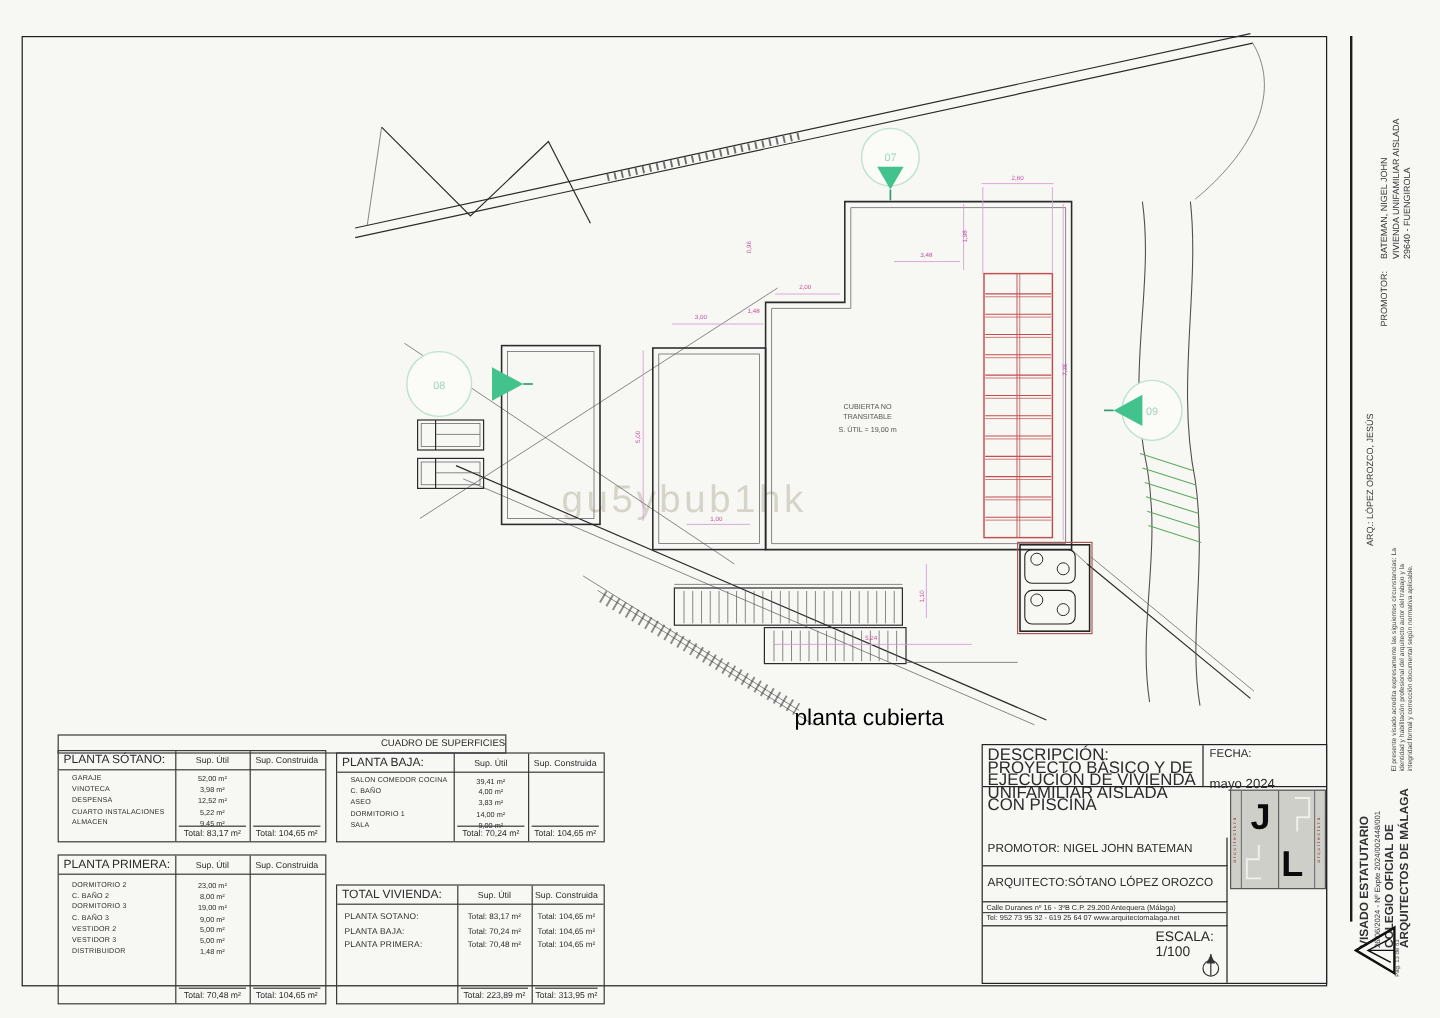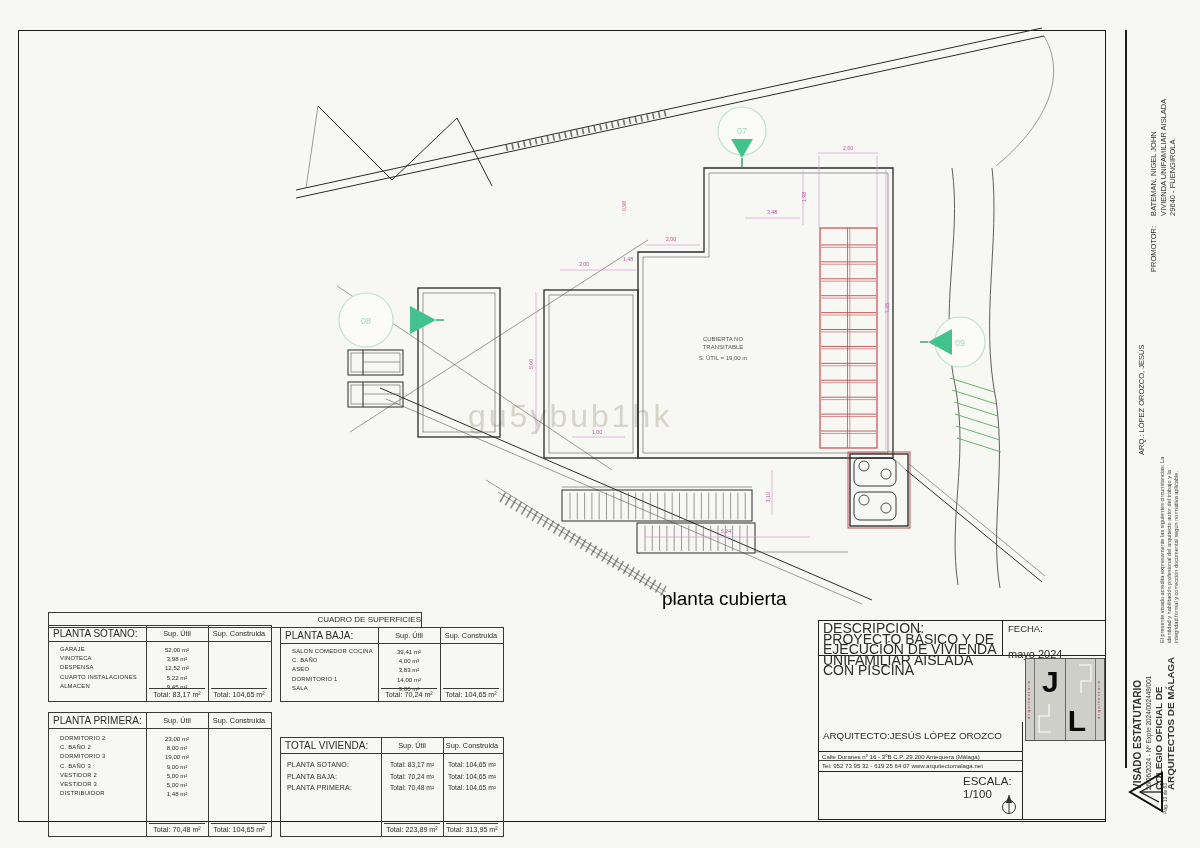"PROMOTOR: NIGEL JOHN BATEMAN" div.cell { html: none -> <div>PROMOTOR: NIGEL JOHN BATEMAN</div> }
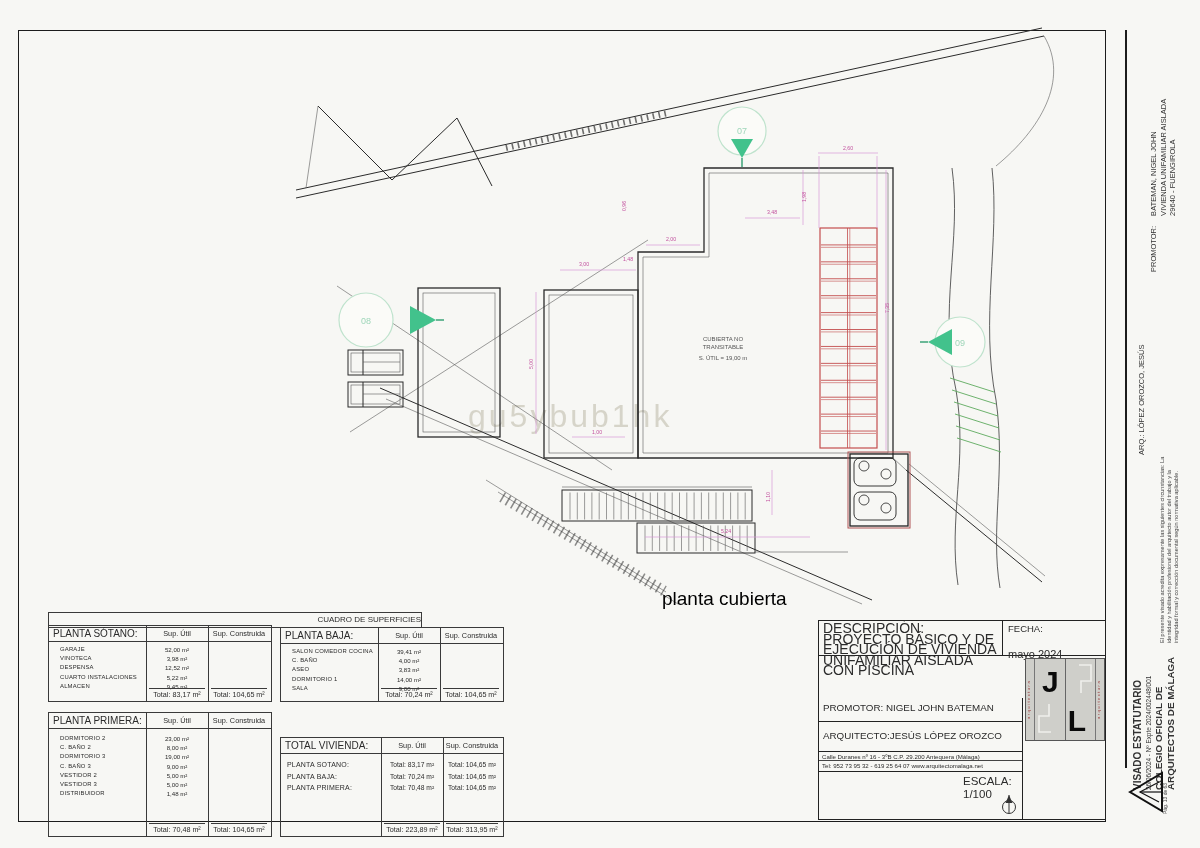"ARQUITECTO:JESÚS LÓPEZ OROZCO" div.cell { text: ARQUITECTO:JESÚS -> ARQUITECTO:SÓTANO }
